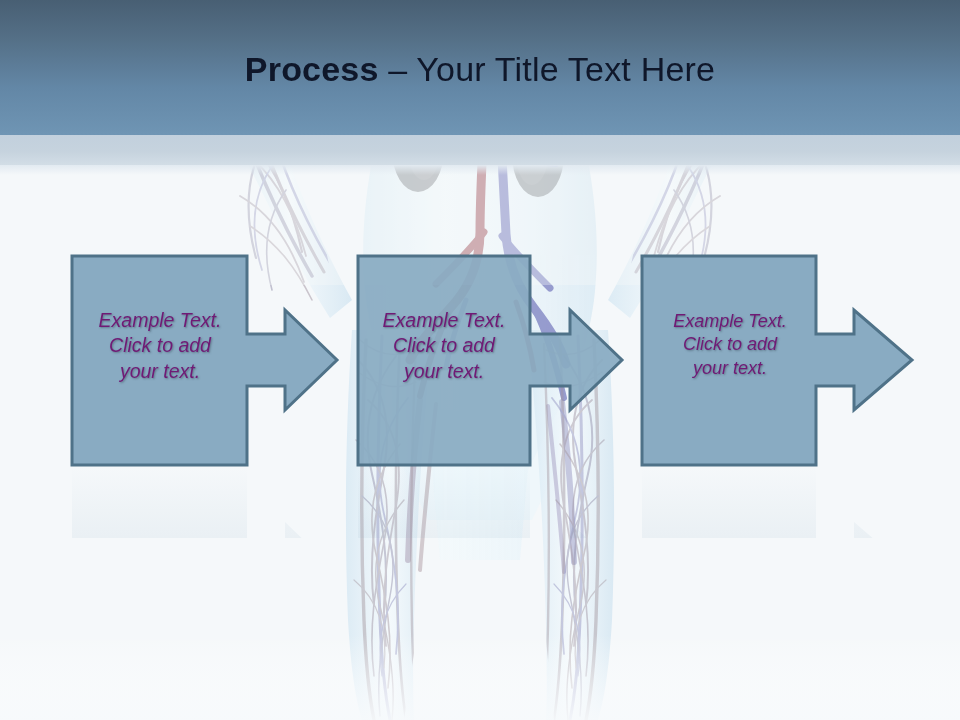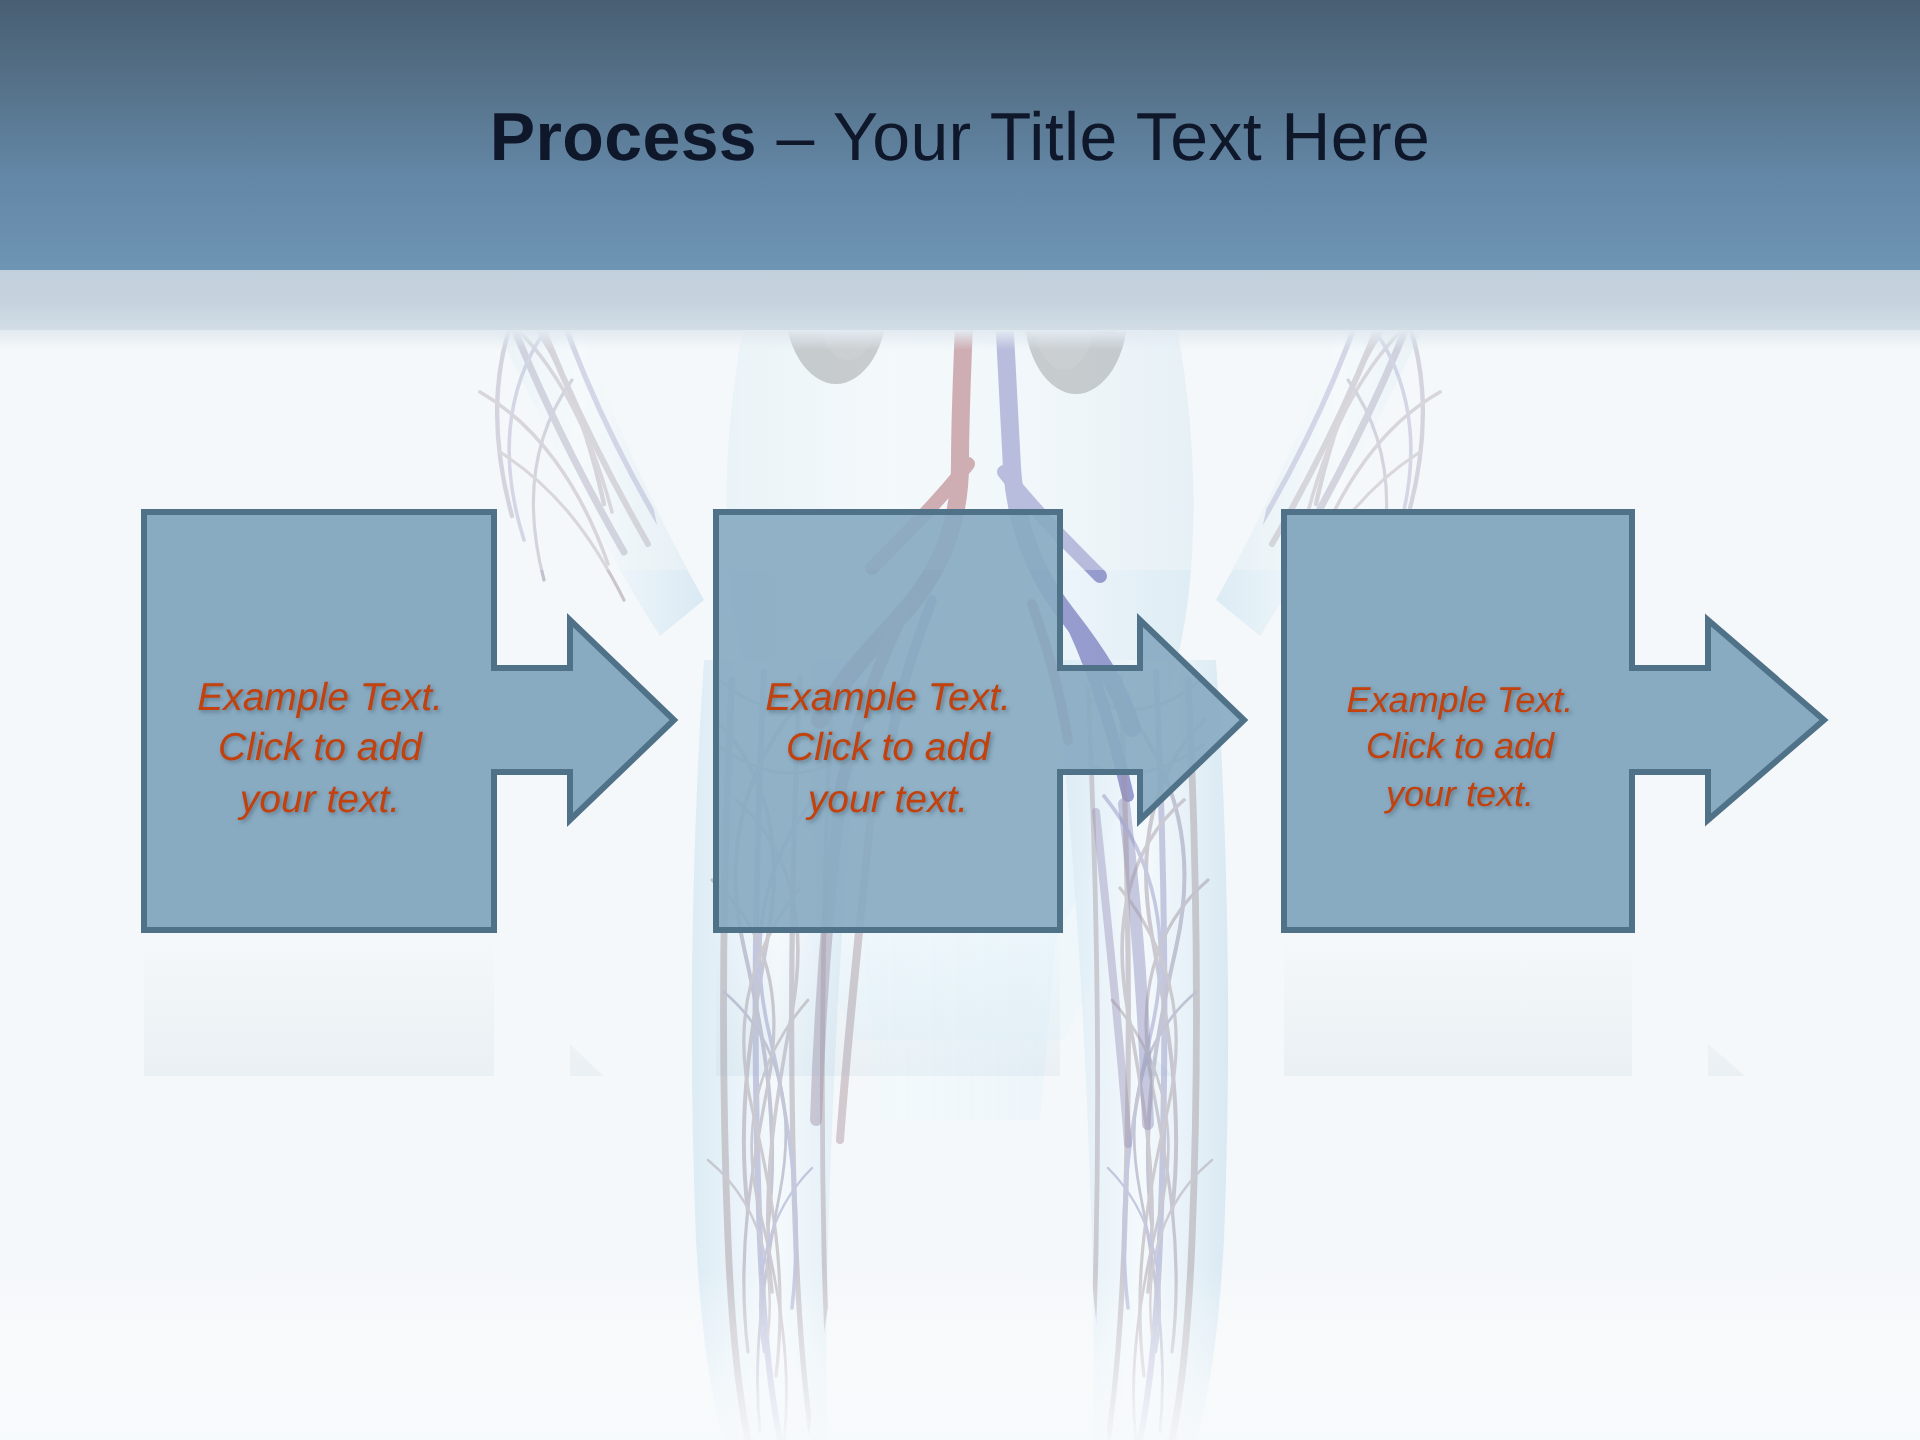"Example Text." .step-label { color: #c2410c -> #701a75; margin-top: 29px -> none }
